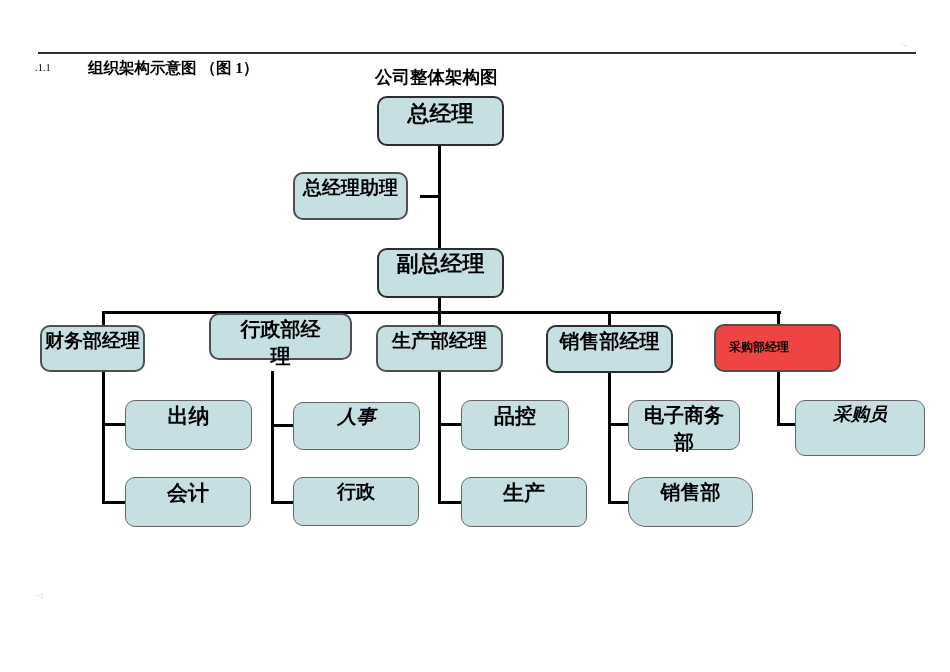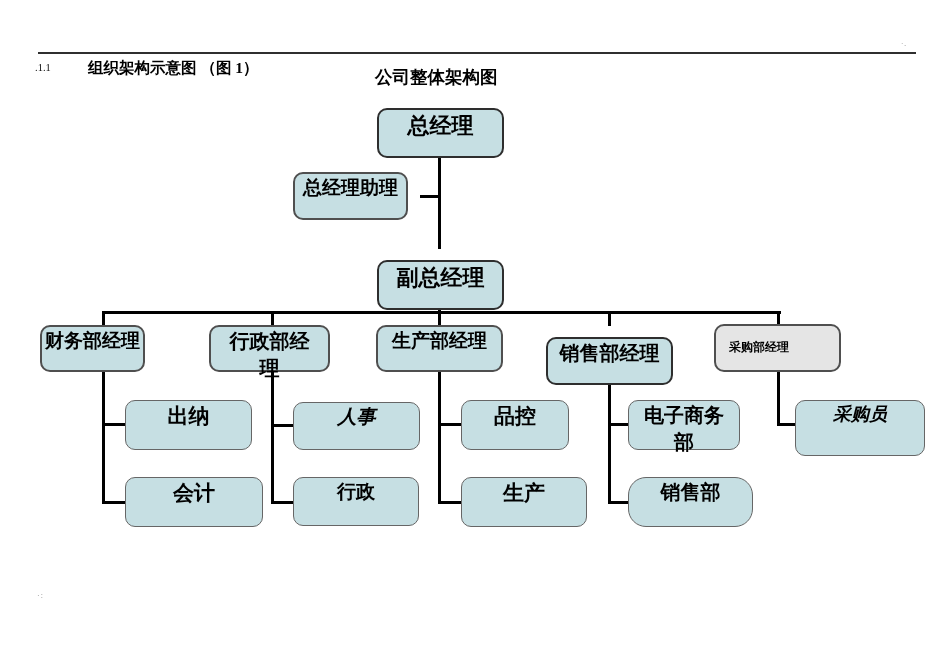"总经理" .tier-dark { margin-top: 12px -> none }
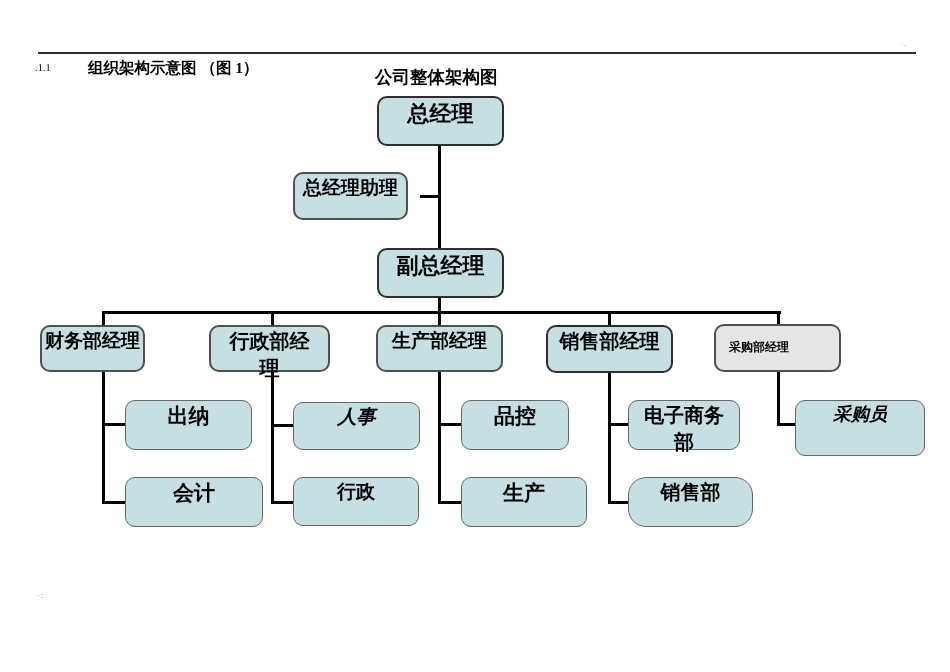"副总经理" div.node { font-family: none -> Liberation Mono, monospace }
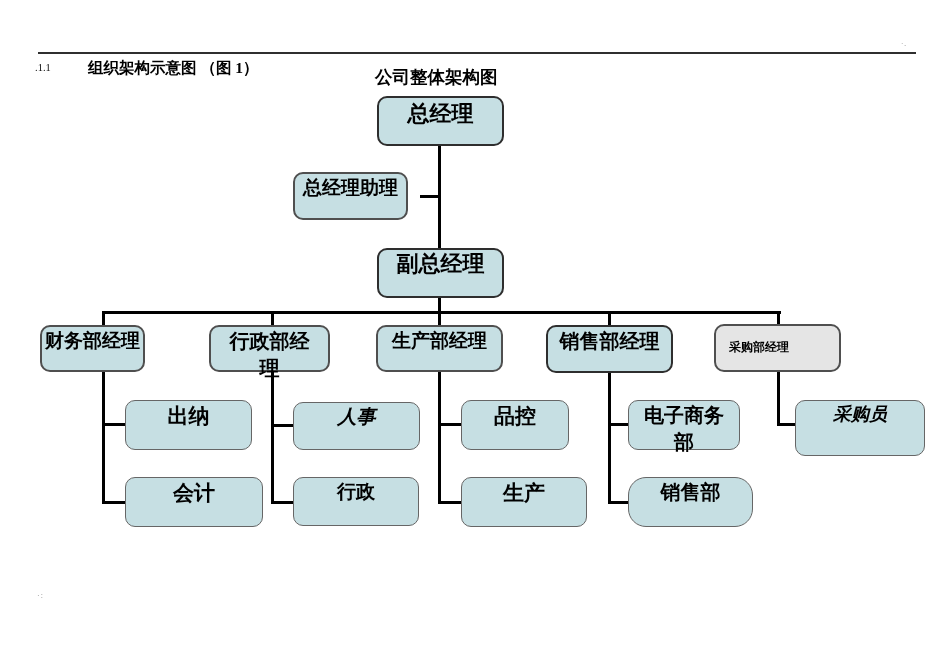"行政部经" div.node { top: 325px -> 313px; width: 121px -> 143px }
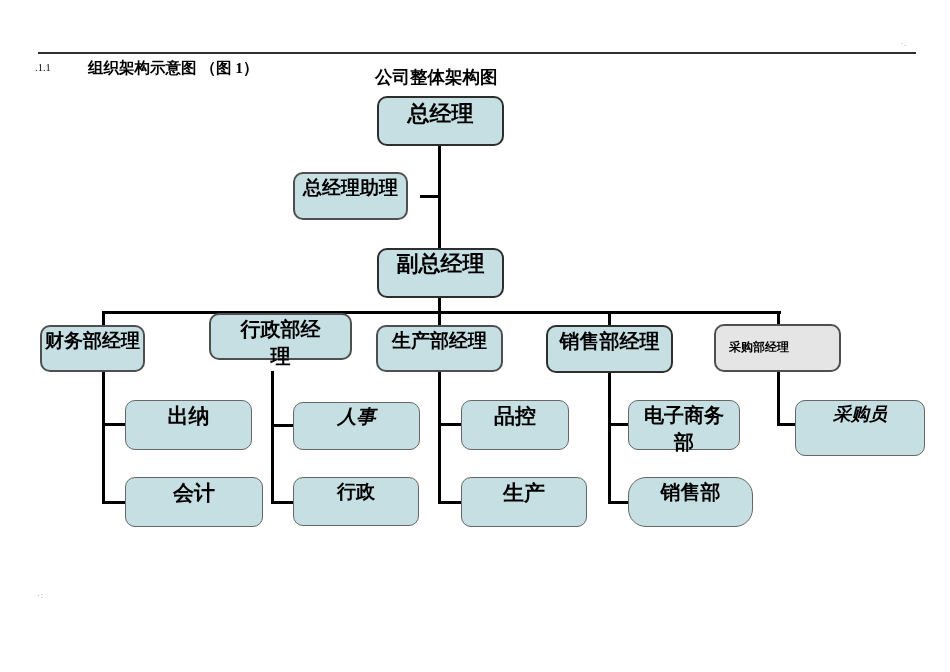"采购部经理" div.node { background: #e5e5e5 -> #ef4444 }
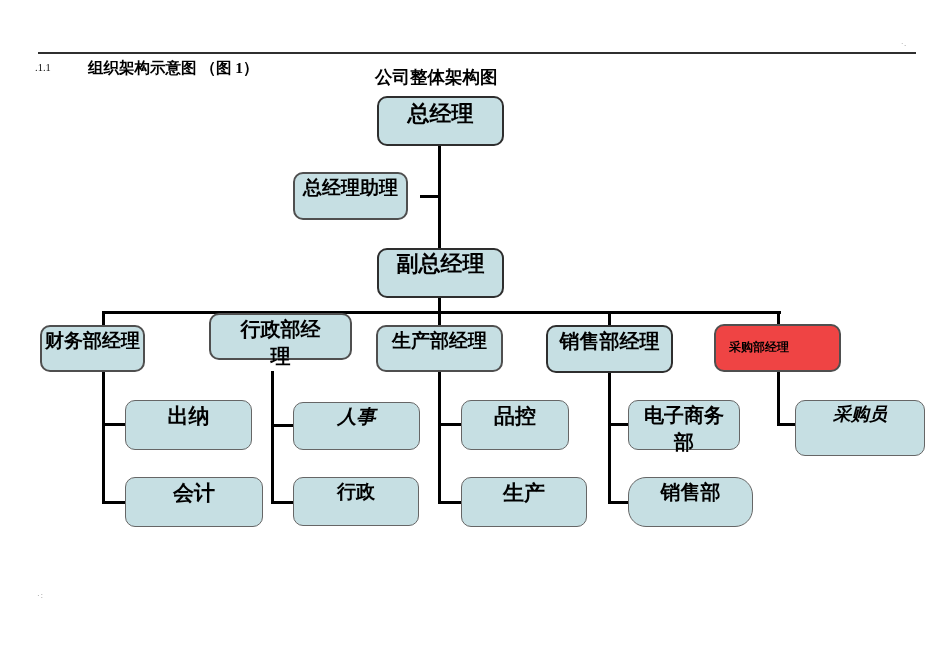"会计" div.node { width: 138px -> 126px }
